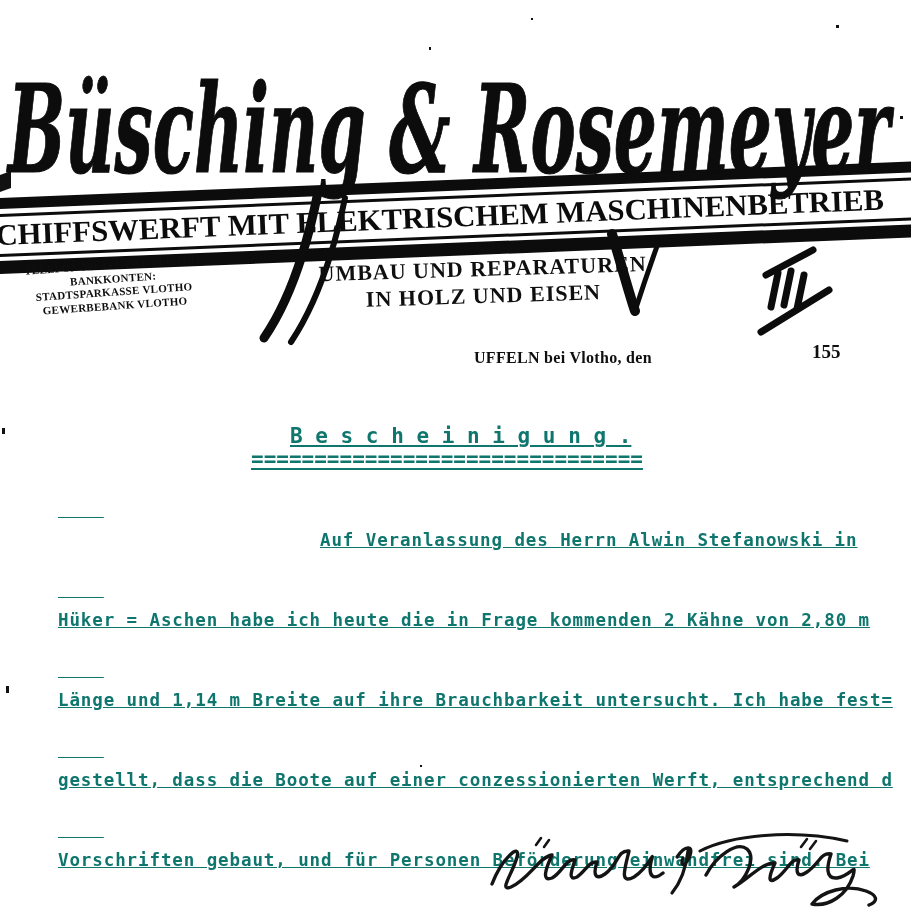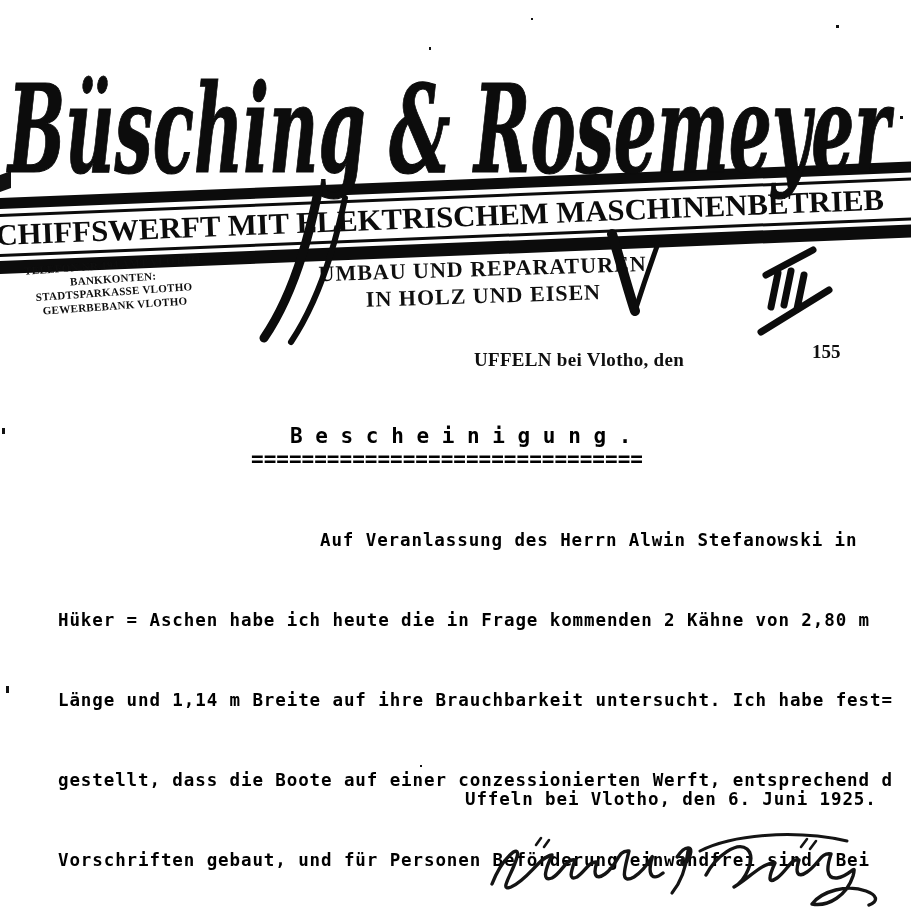"UFFELN bei Vlotho, den" .place-date { font-size: 19px -> 16px }
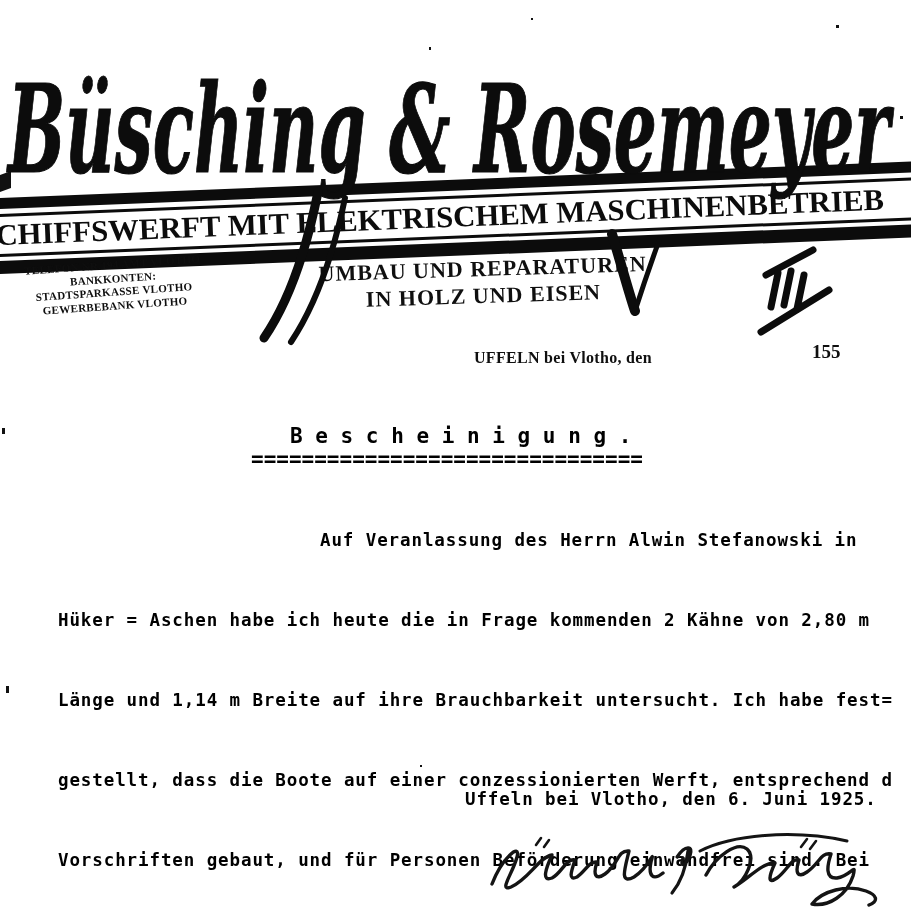"B e s c h" .tw { color: #000000 -> #0f766e; text-decoration: none -> underline }
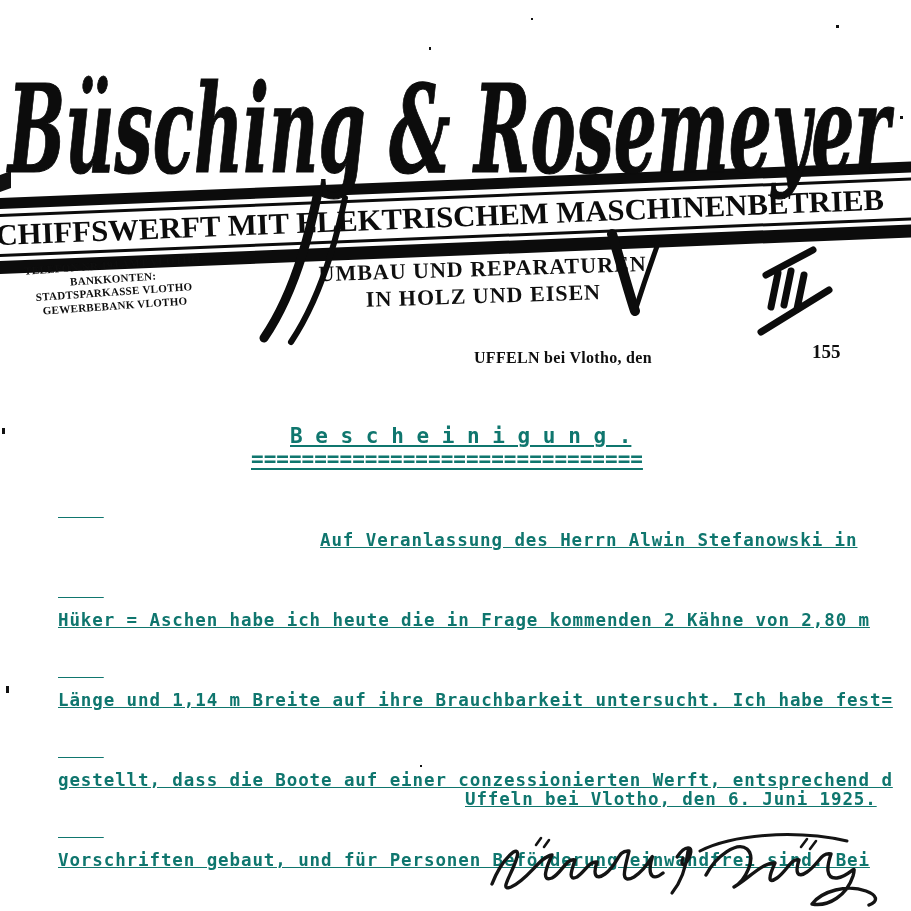"Uffeln bei Vlotho, den 6." div.tw { html: <div>Uffeln bei Vlotho, den 6. Juni 1925.</div> -> none }
